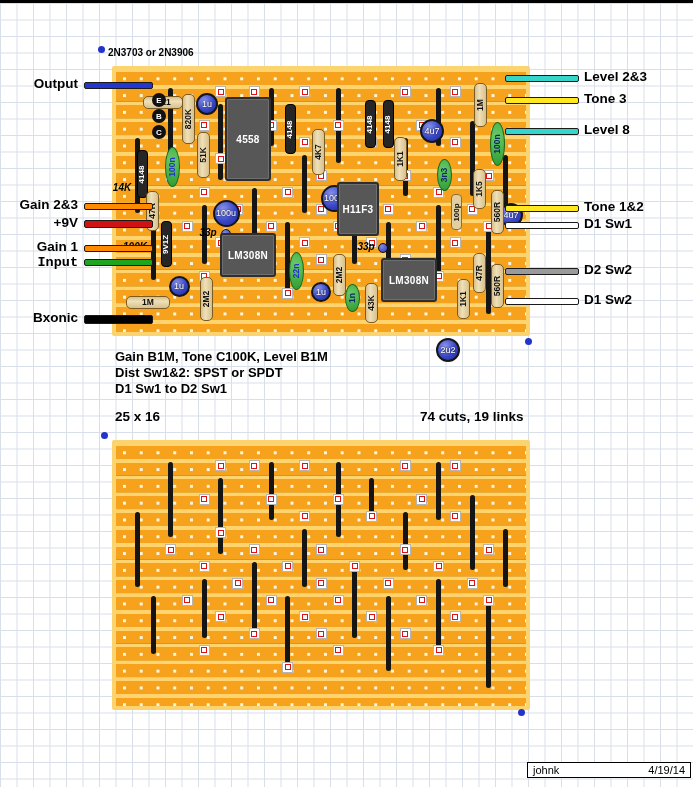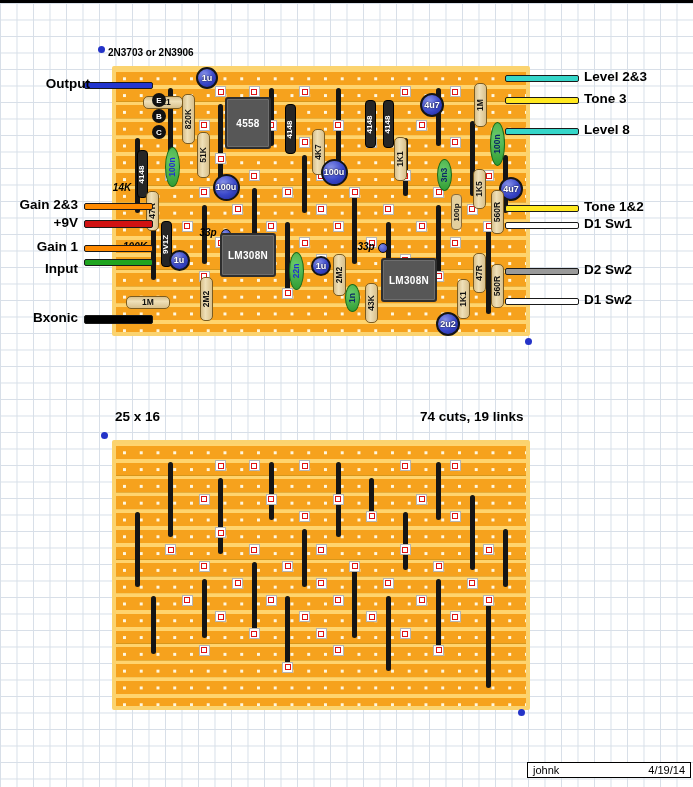"Output" div.conn-label { padding-left: 12px -> none }
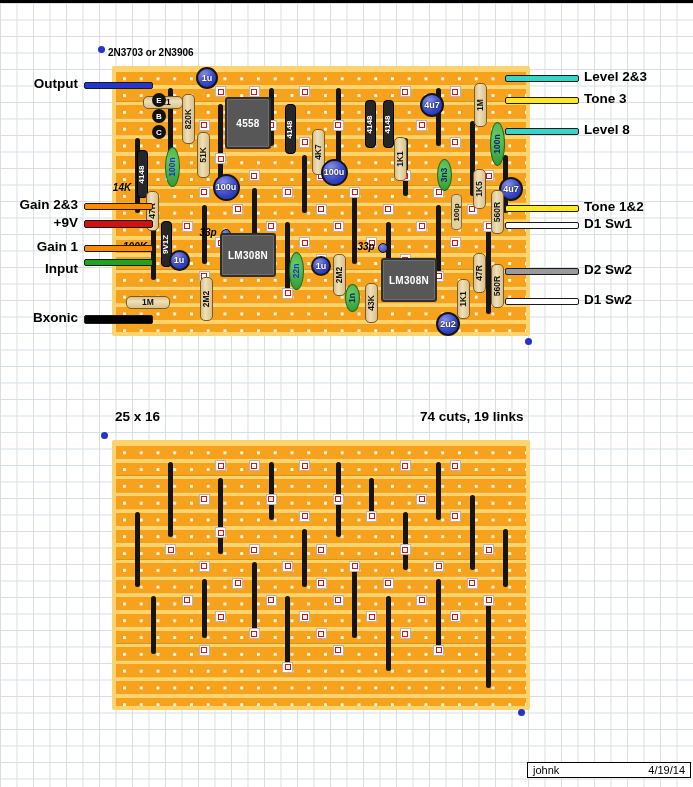"1u" .ecap { font-weight: bold -> normal; margin-top: none -> 26px }
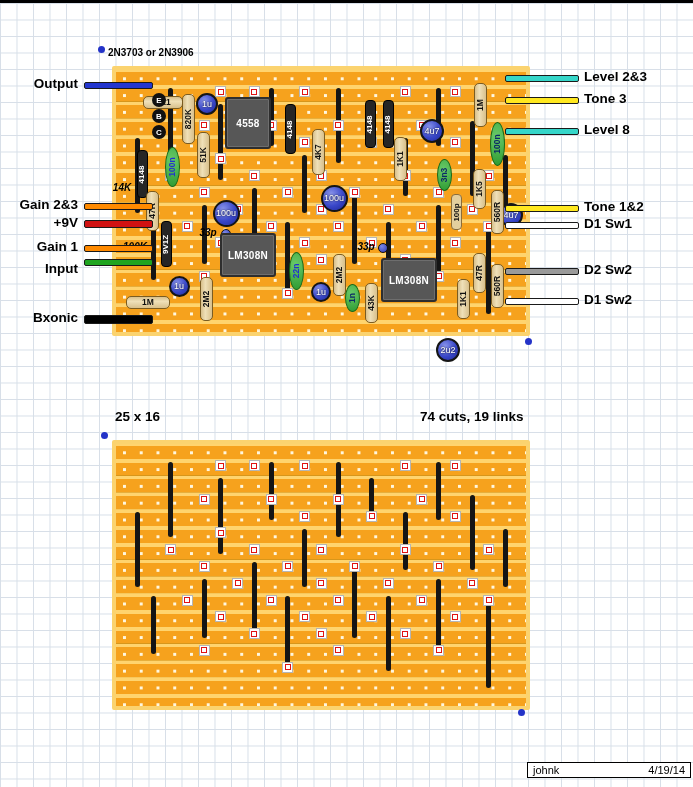"4558" div.ic { height: 52px -> 84px }
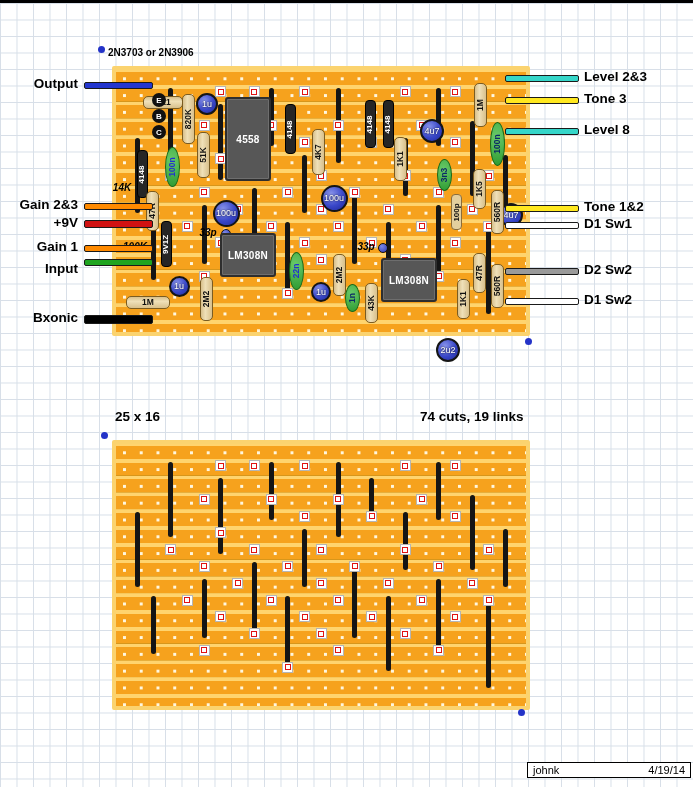"H11F3" div.ic { html: none -> <div>H11F3</div> }
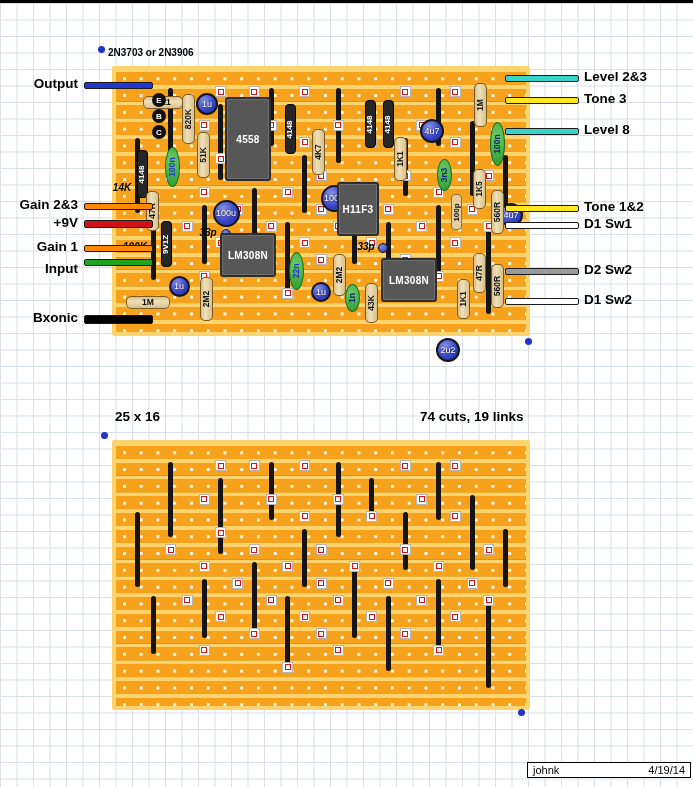"Input" div.conn-label { font-family: none -> Liberation Mono, monospace; top: 258px -> 252px }
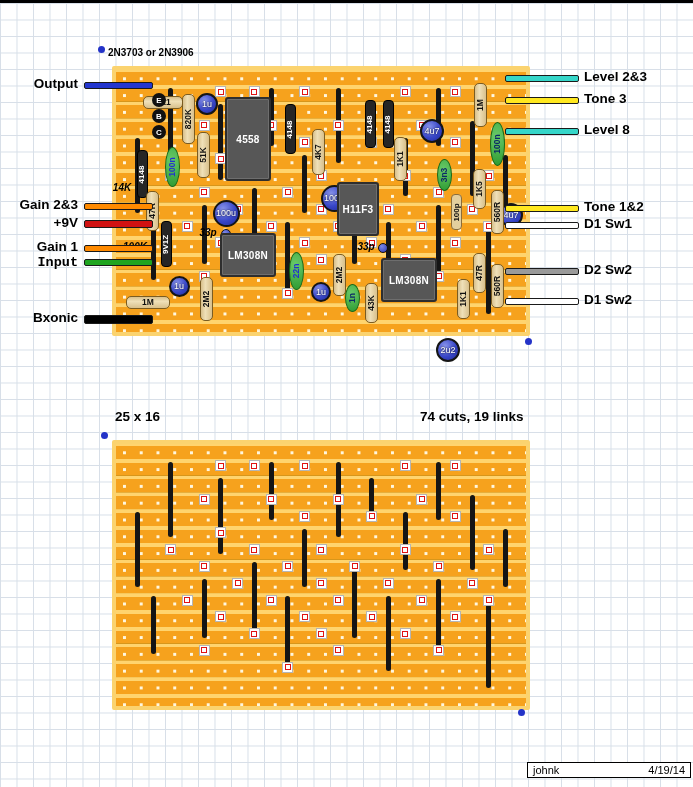"Gain B1M, Tone C100K, Level" div.notes { html: none -> <div> <div>Gain B1M, Tone C100K, Level B1M</div> <div>Dist Sw1&amp;2: SPST or SPDT</div> <div>D1 Sw1 to D2 Sw1</div> </div> }
